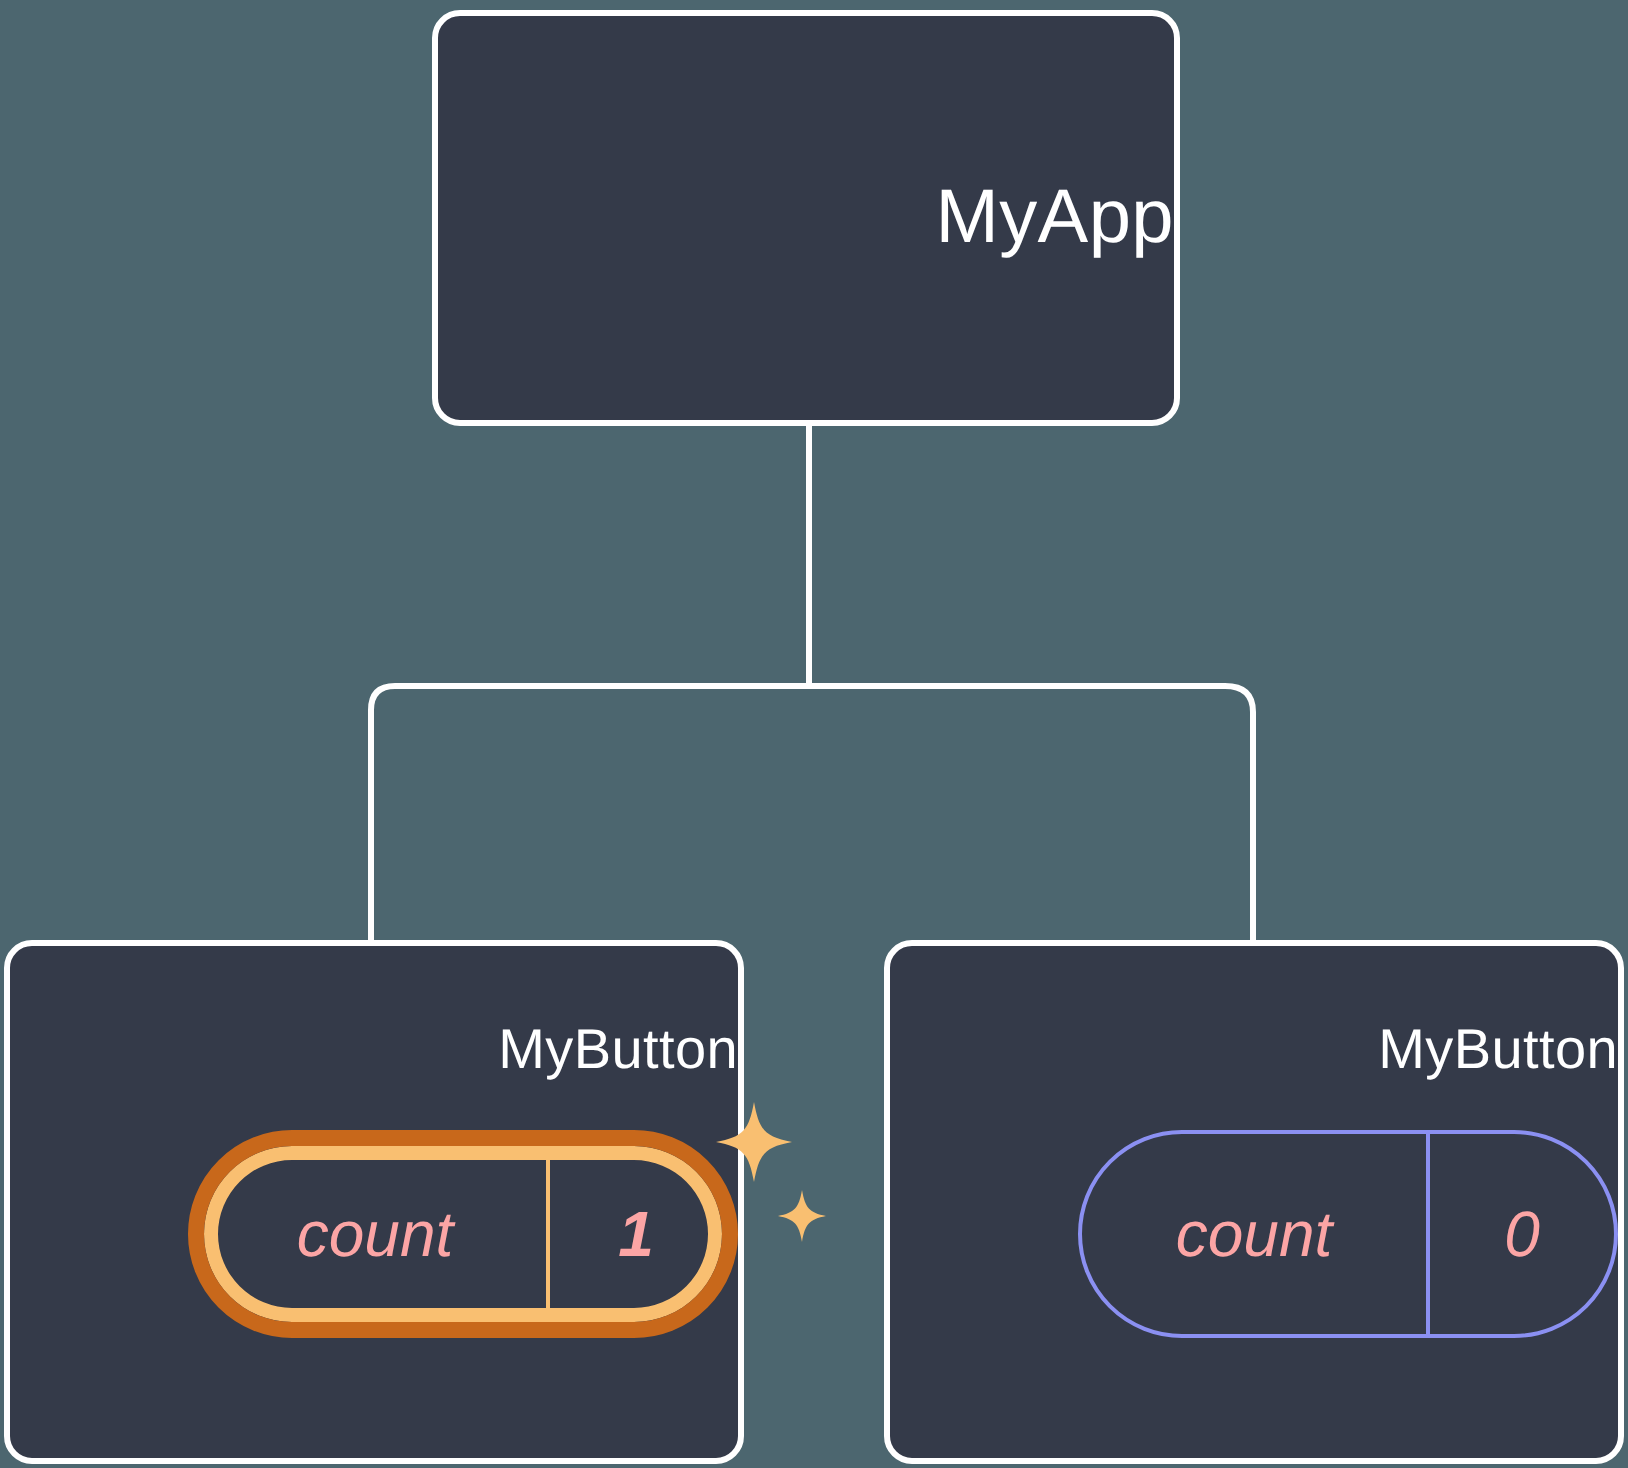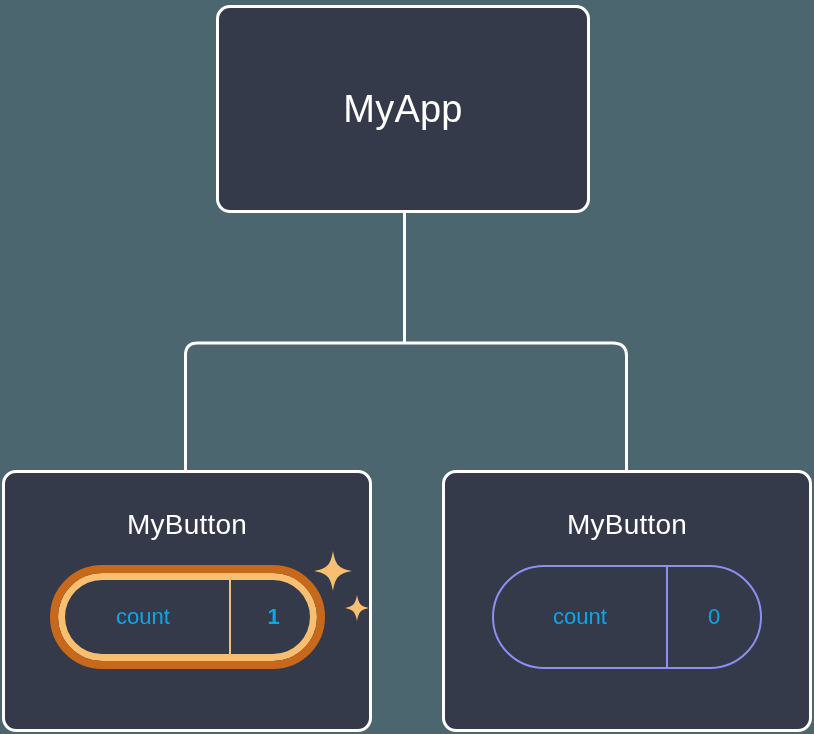"MyApp" .node { align-items: center -> flex-end }
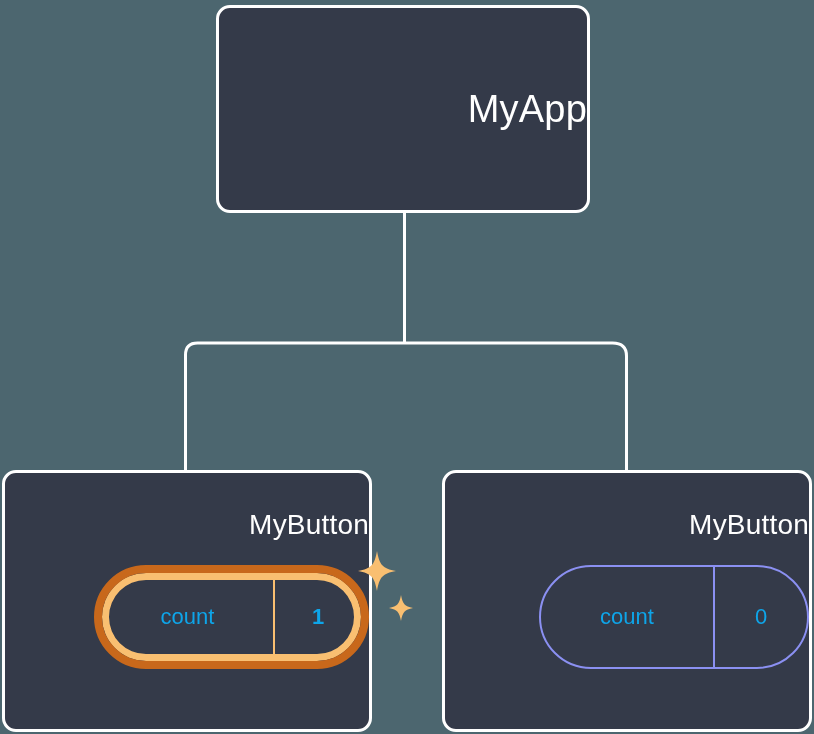"count" .pill-cell { color: #0ea5e9 -> #fca5a5; font-size: 22px -> 32px; font-style: none -> italic }
